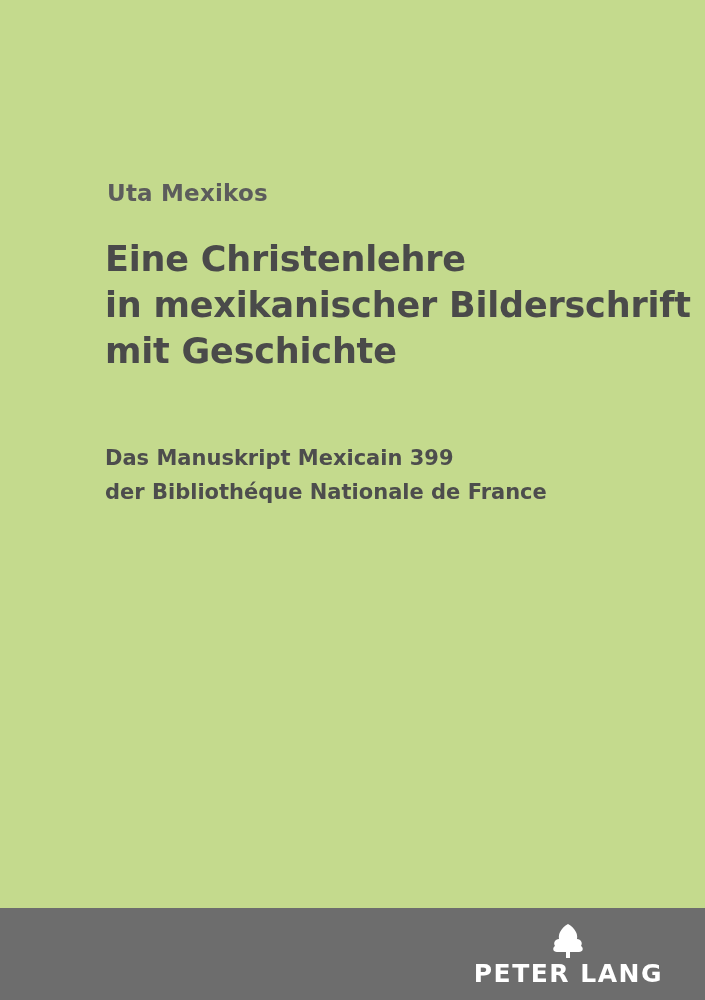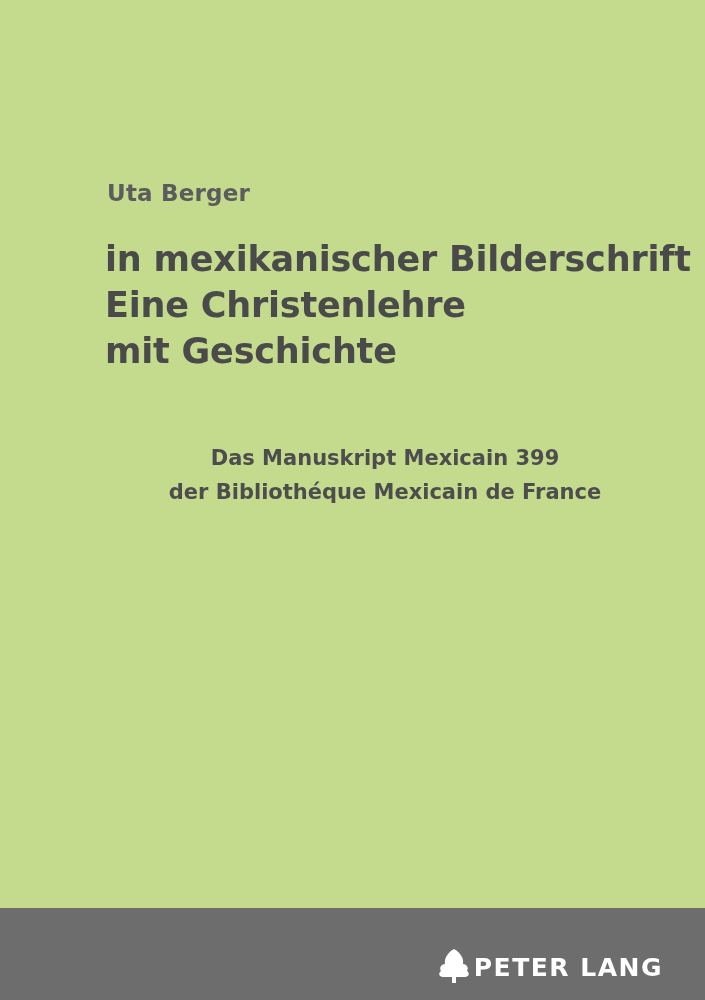"Uta Berger" div.author { text: Berger -> Mexikos }
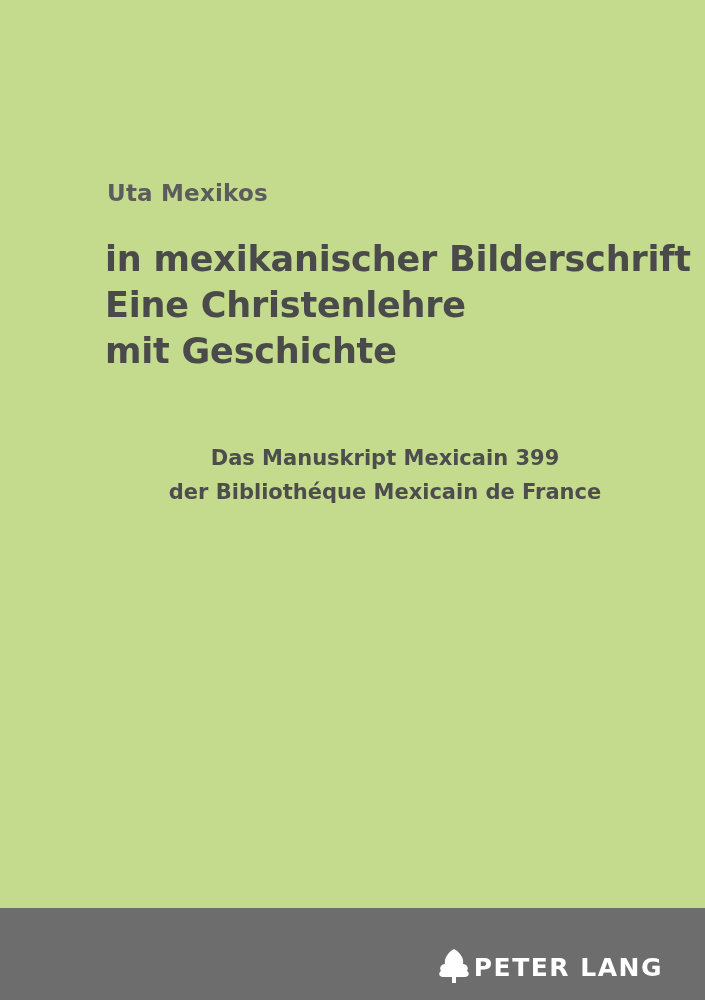"in mexikanischer Bilderschrift" span.line { order: before "Eine Christenlehre" -> after "Eine Christenlehre" }
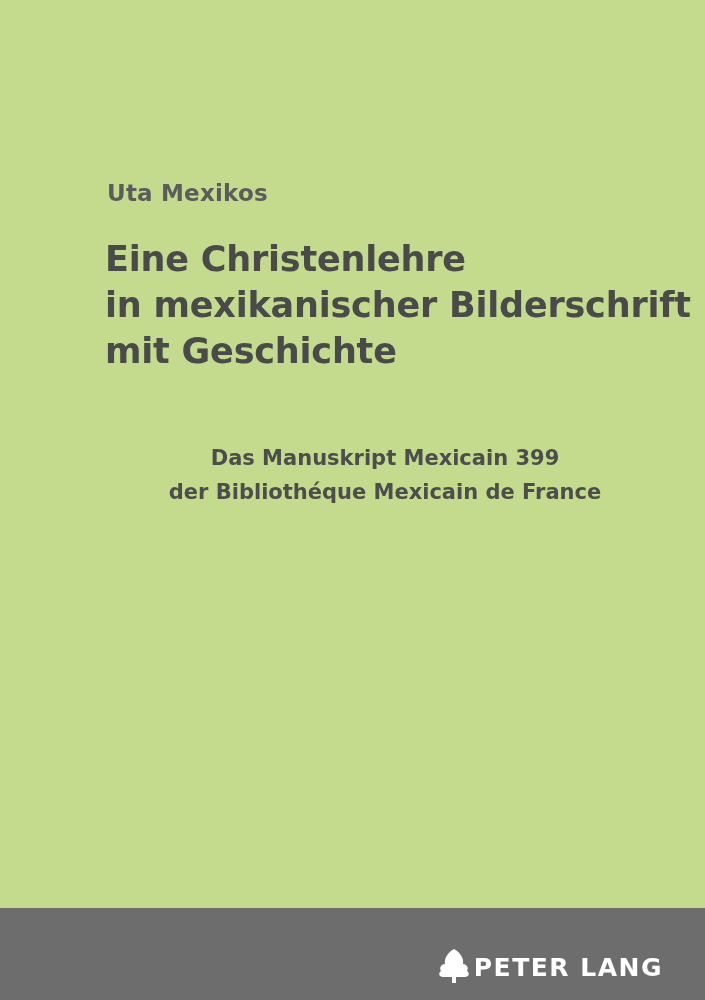"Das Manuskript Mexicain 399" .subtitle { text-align: center -> none }
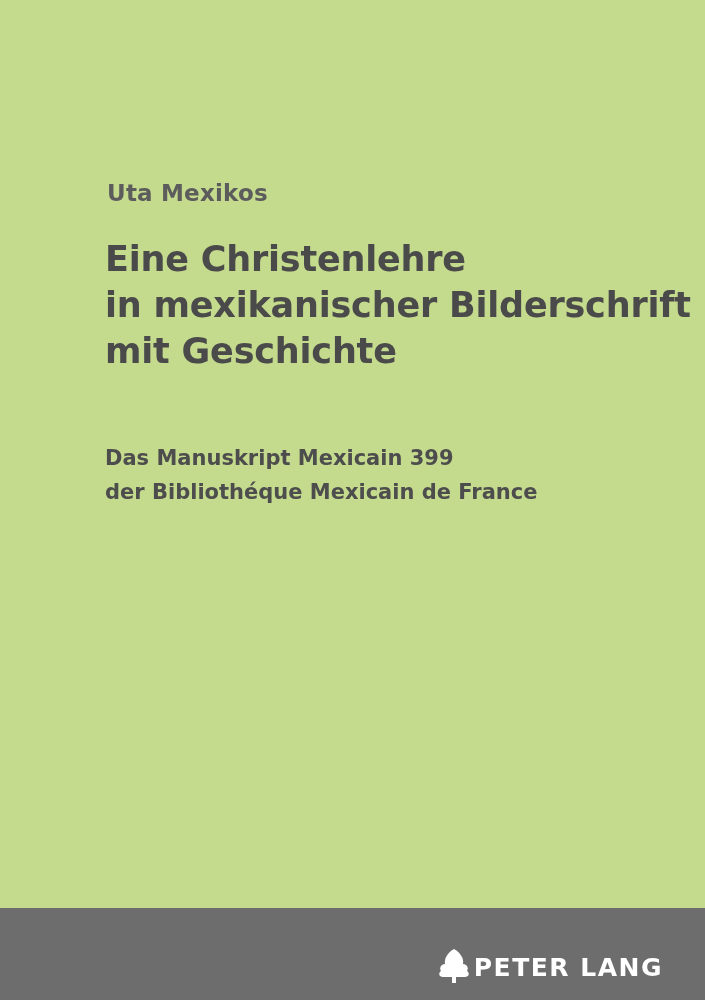"der Bibliothéque Mexicain de France" span.line { text: Mexicain -> Nationale }
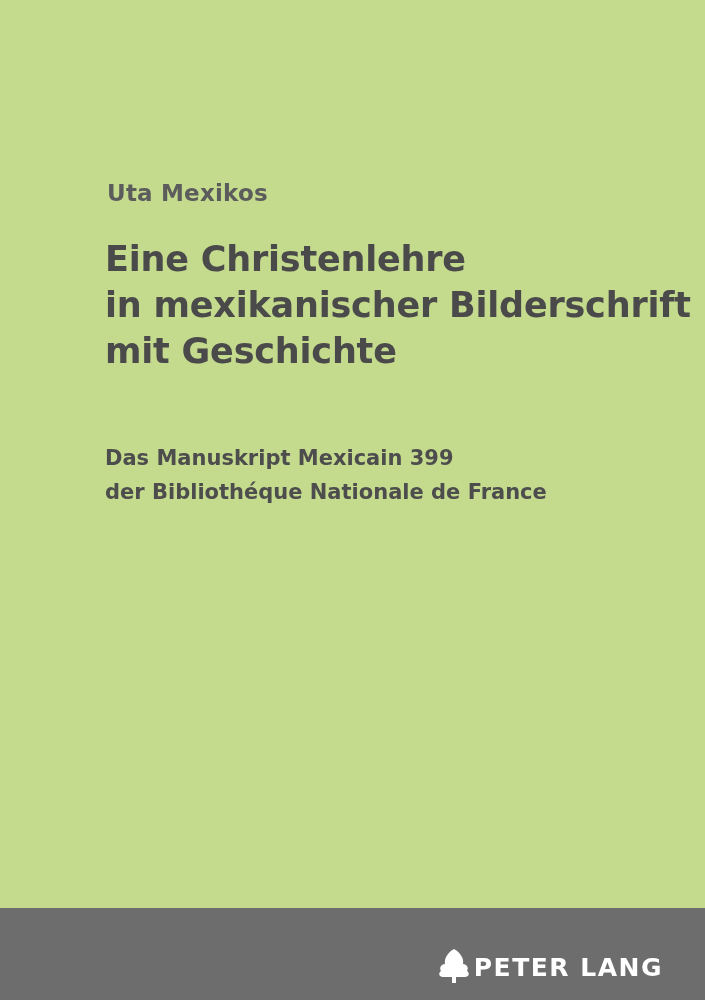"PETER LANG" .logo { flex-direction: row -> column }
